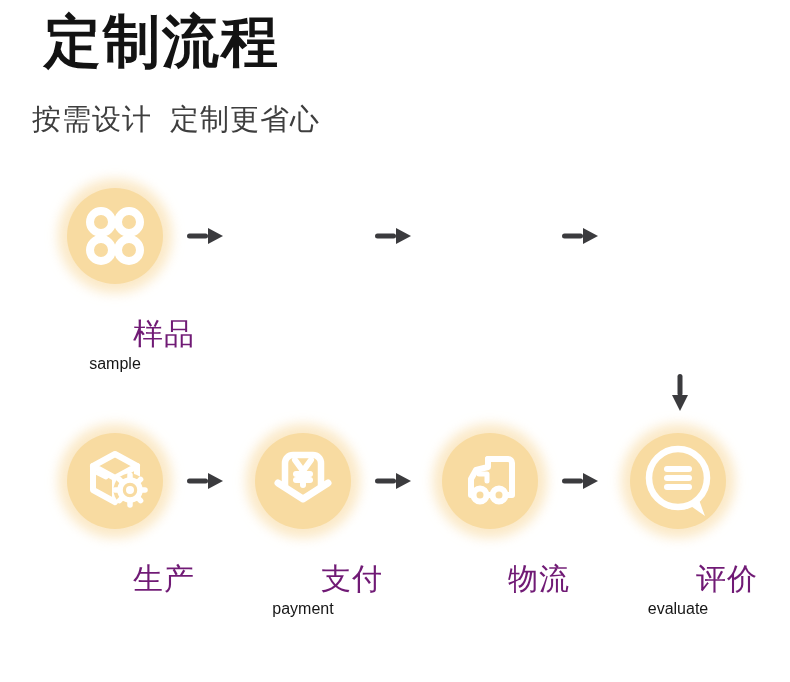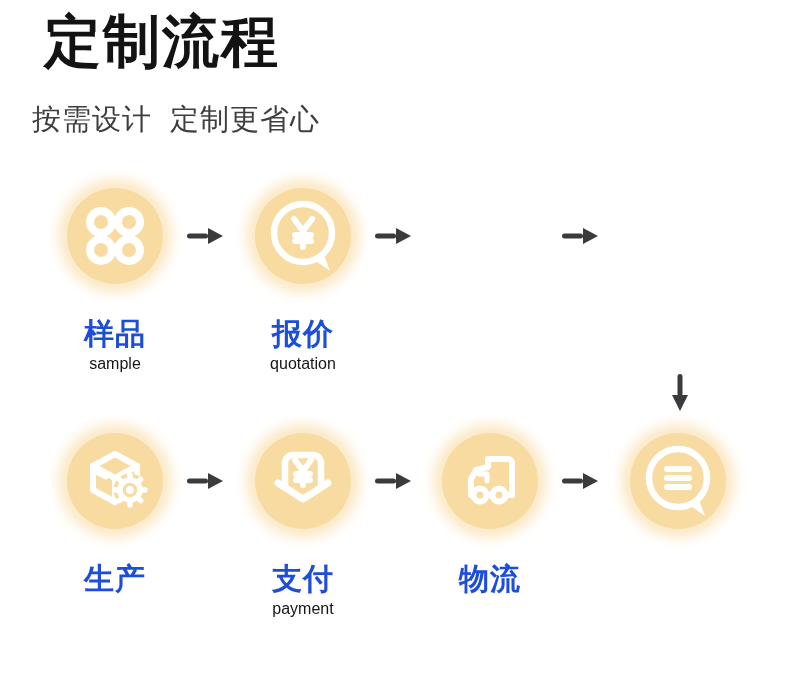"样品" .zh { color: #1d4ed8 -> #701a75; font-weight: 700 -> 400; text-align: none -> right }
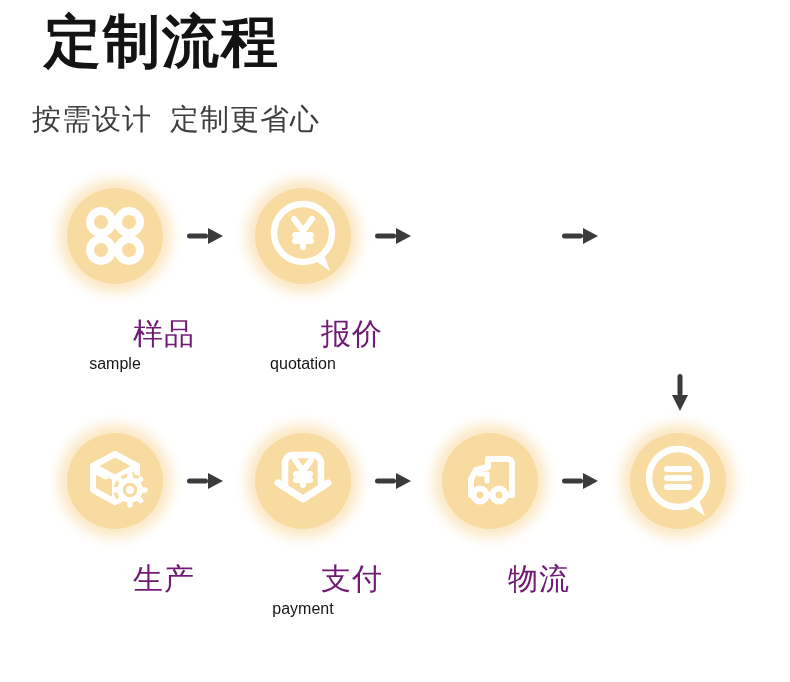"报价" div.step { html: <div> <div> <svg> <g> <circle></circle> <path></path> <path></path> <path></path> <path></path> </g> <path></path> </svg> </div> <div>报价</div> <div>quotation</div> </div> -> none }
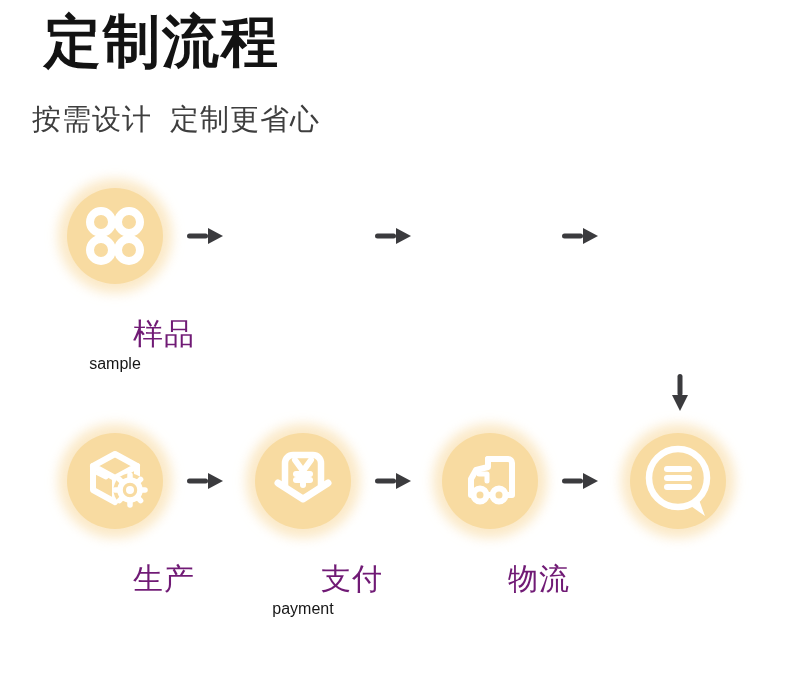"评价" div.zh { html: none -> <div>评价</div> }
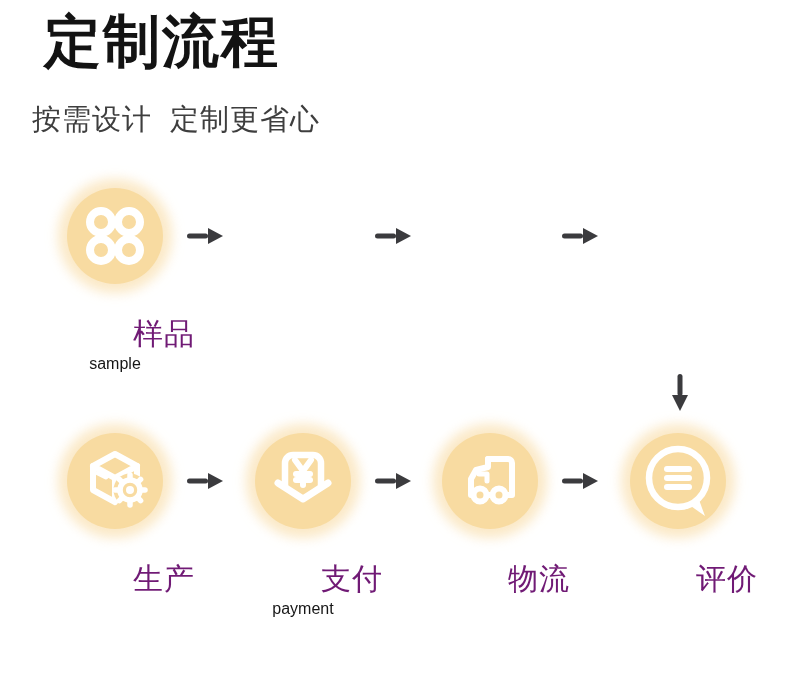"evaluate" div.en { html: none -> <div>evaluate</div> }
